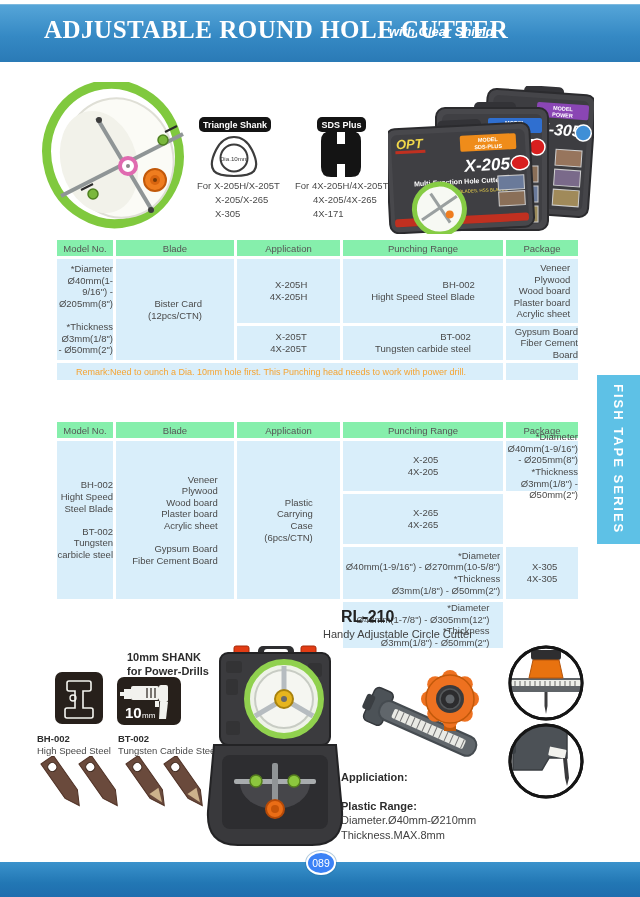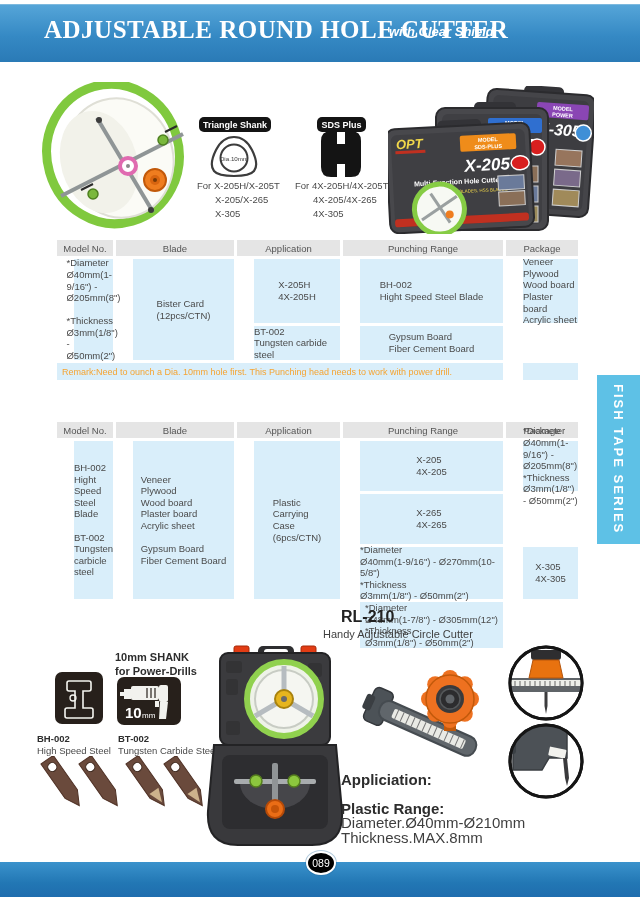"For 4X-205H/4X-205T" div.abs { text: 4X-305 -> 4X-171 }
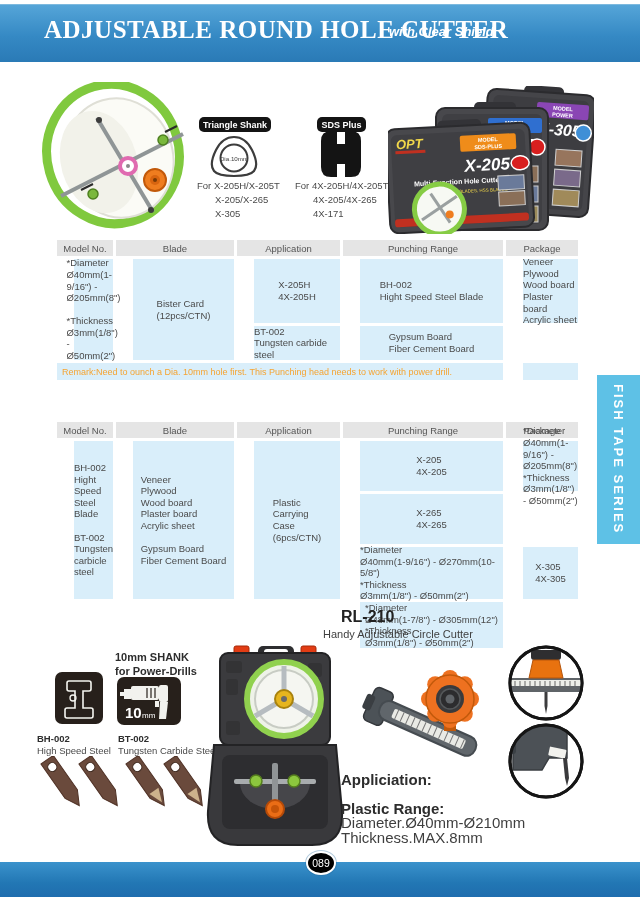"Model No." .th { background: #e5e5e5 -> #86efac }
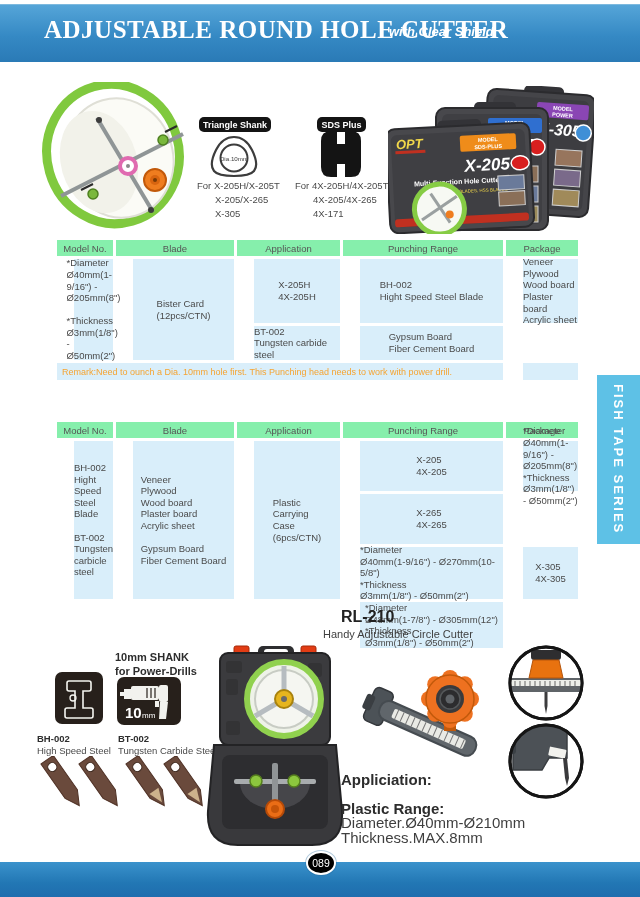"*Diameter" .td { margin-left: 17px -> none; text-align: left -> right }
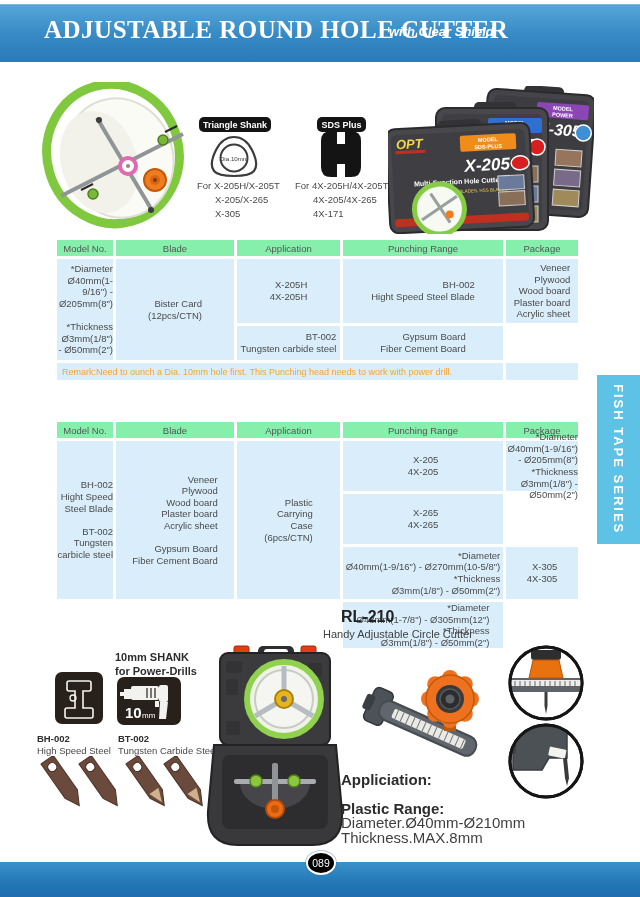"X-205T" div.td { html: none -> <div>X-205T 4X-205T</div> }
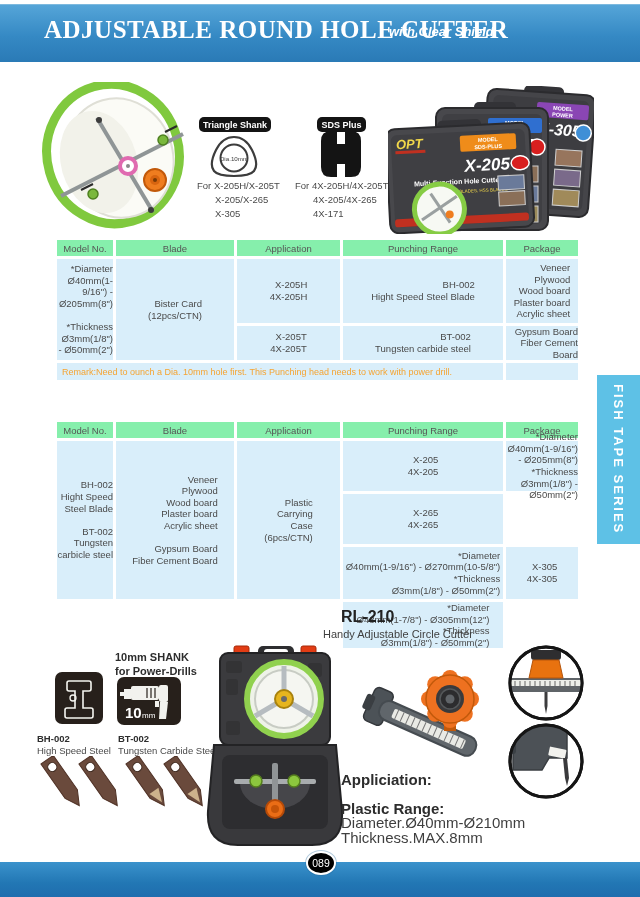"Remark:Need to ounch a Dia." .remark { padding-left: 5px -> 19px }
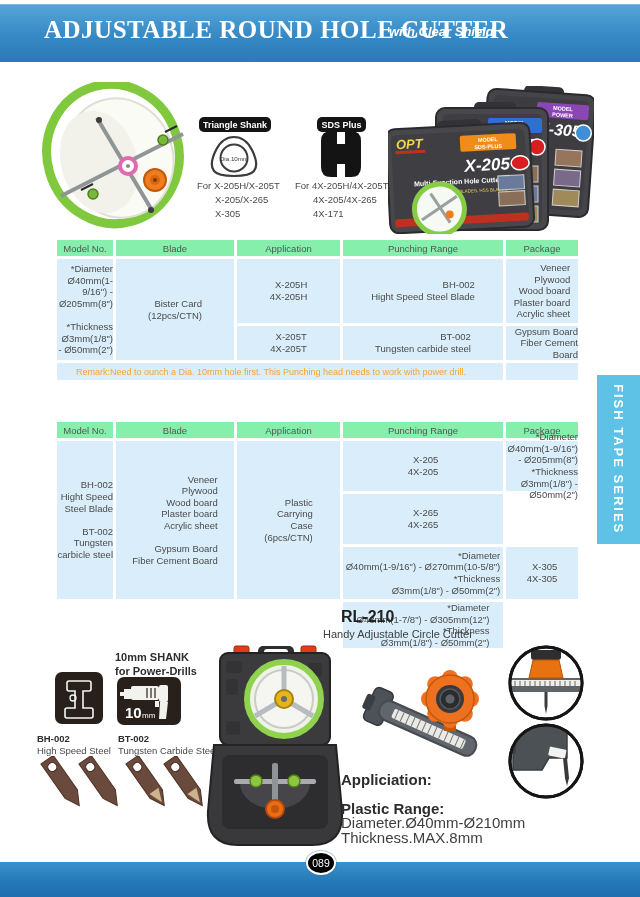"10mm SHANK" .shank-note { left: 115px -> 127px }
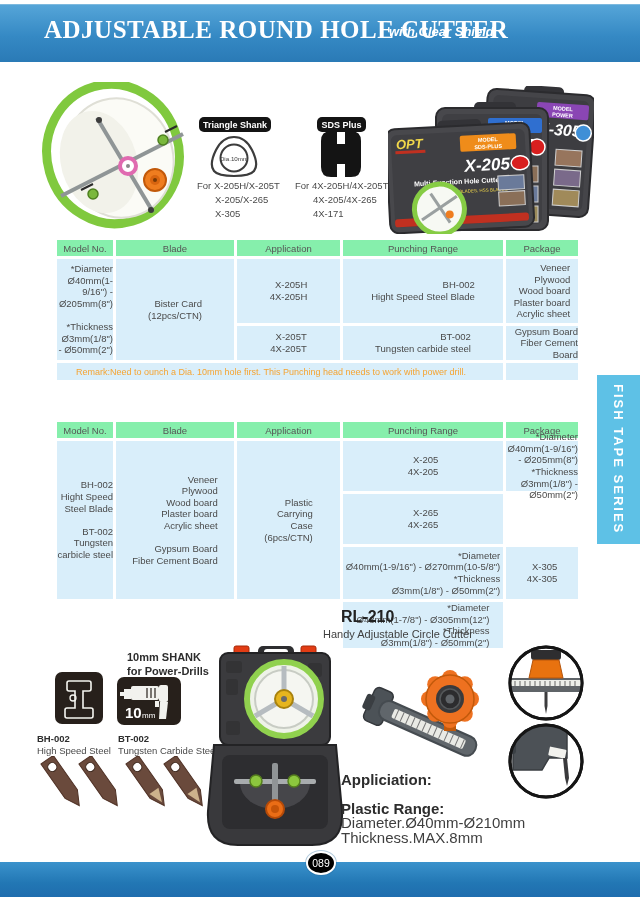"Appliciation:" .rl-line { font-size: 15px -> 11px }
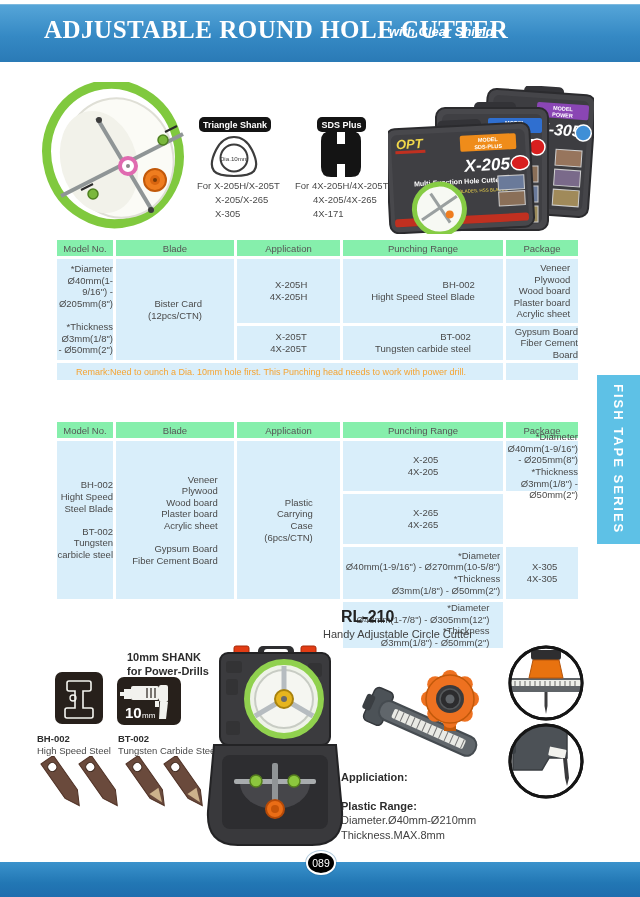"089" .page-badge { background: #000000 -> #3b82f6 }
